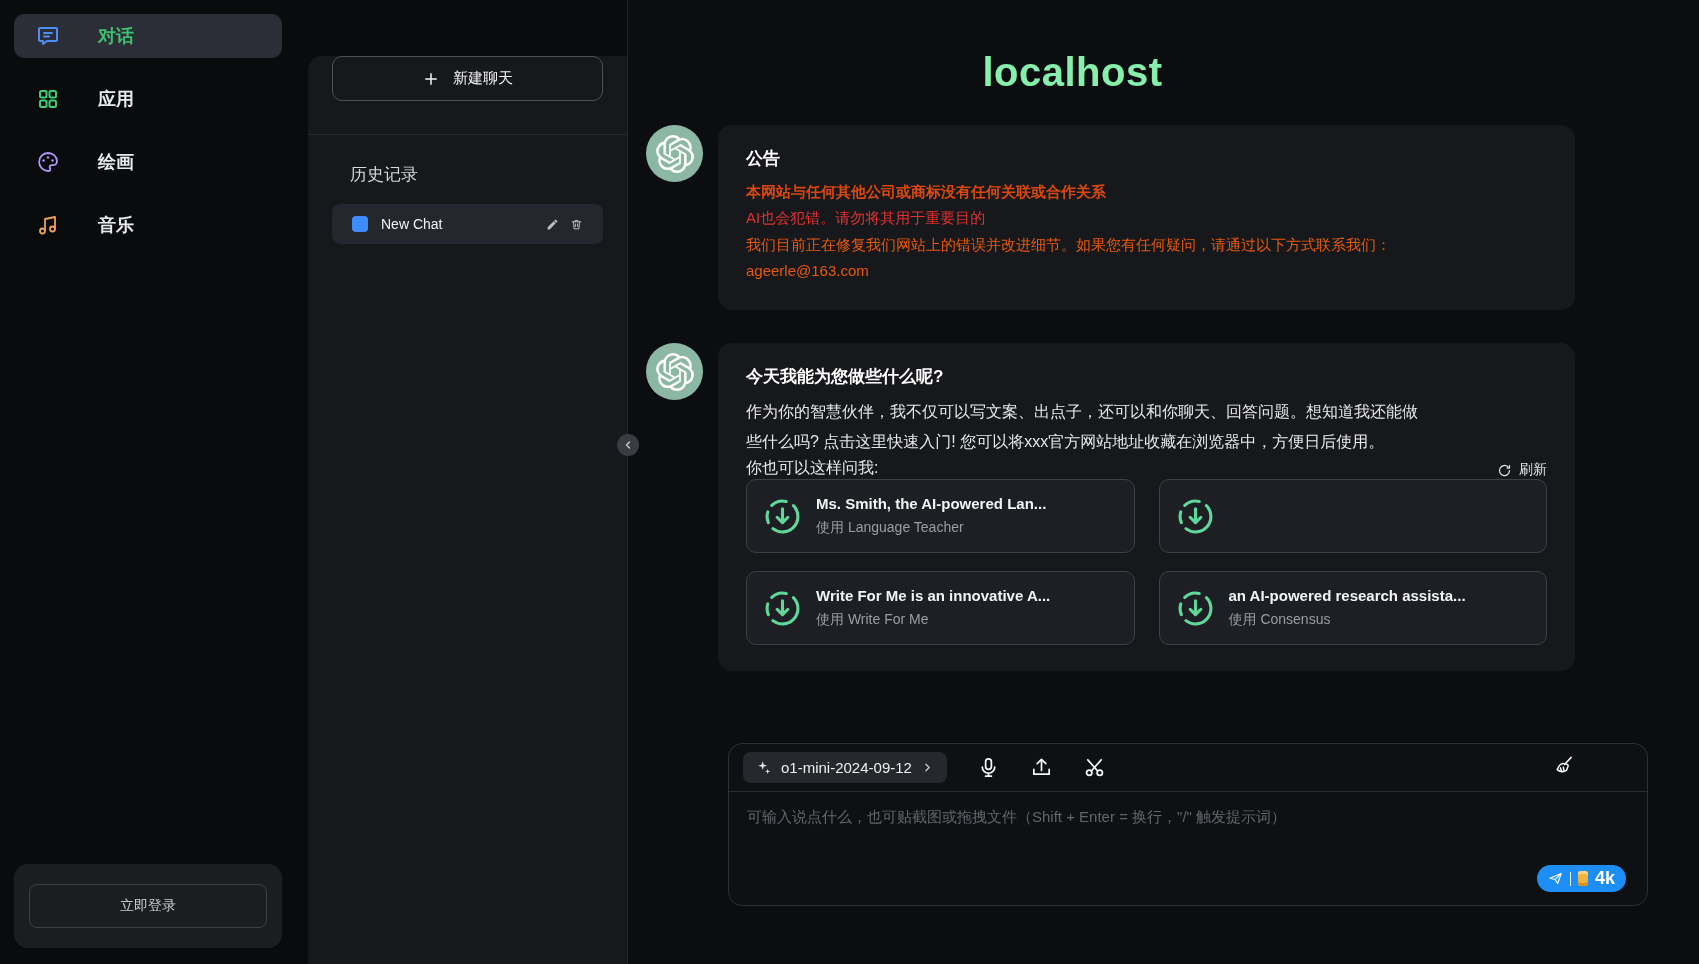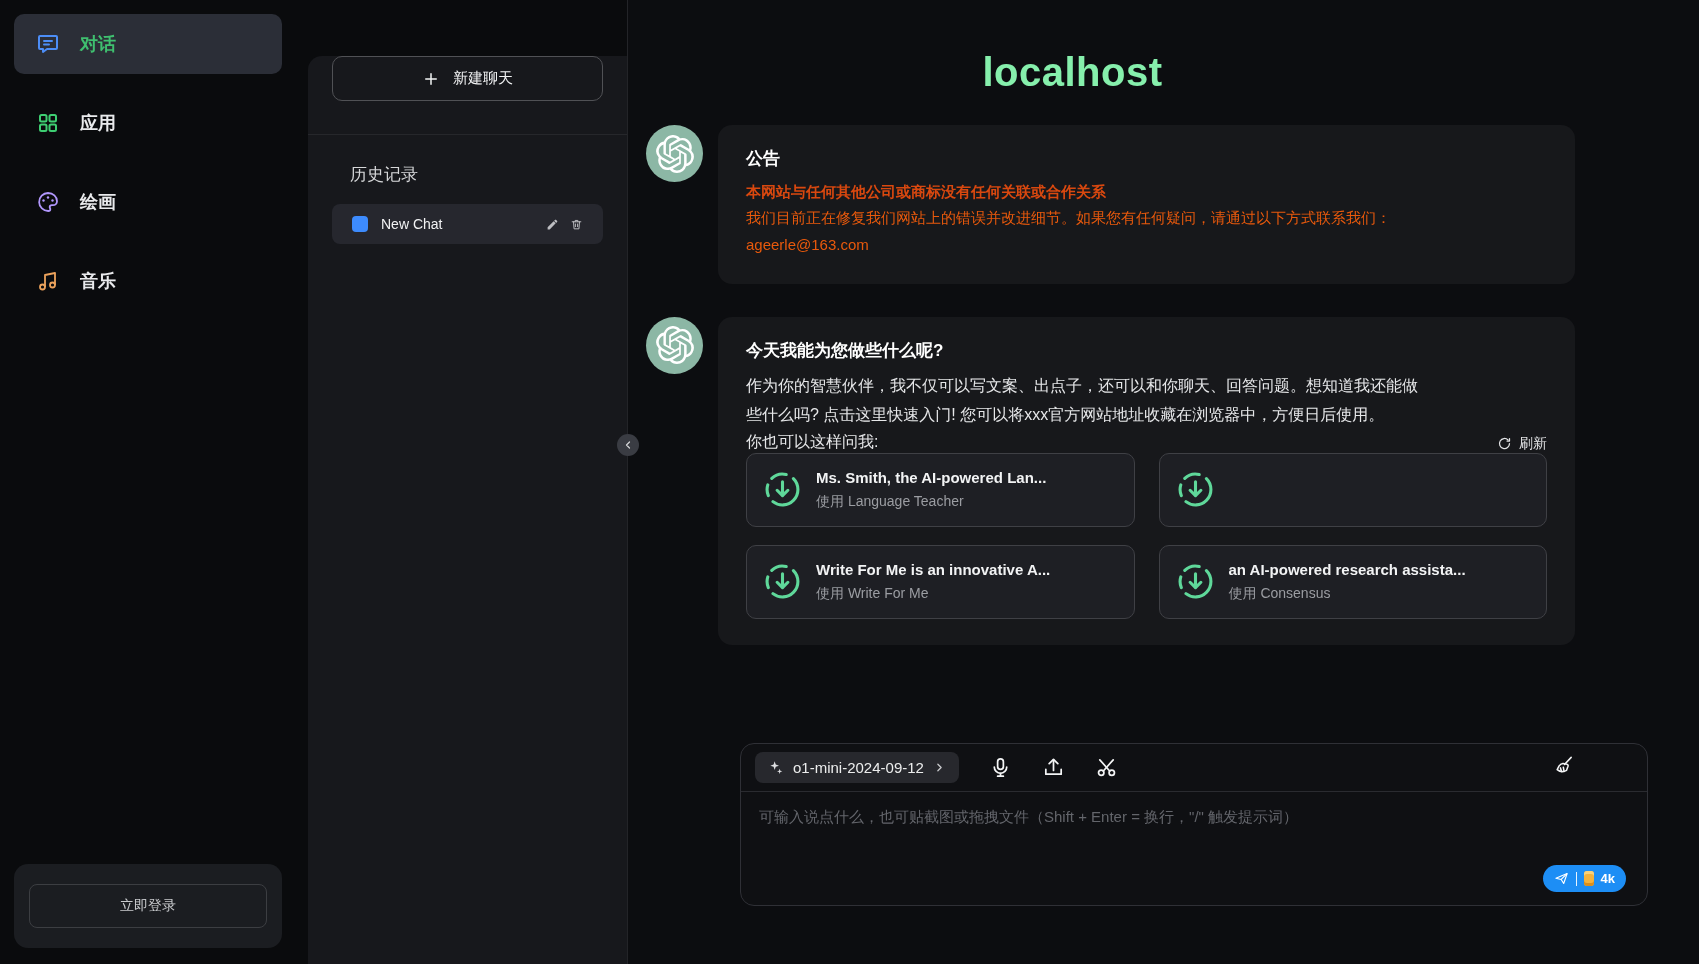"对话" .nav-item { gap: 20px -> 38px; height: 60px -> 44px }
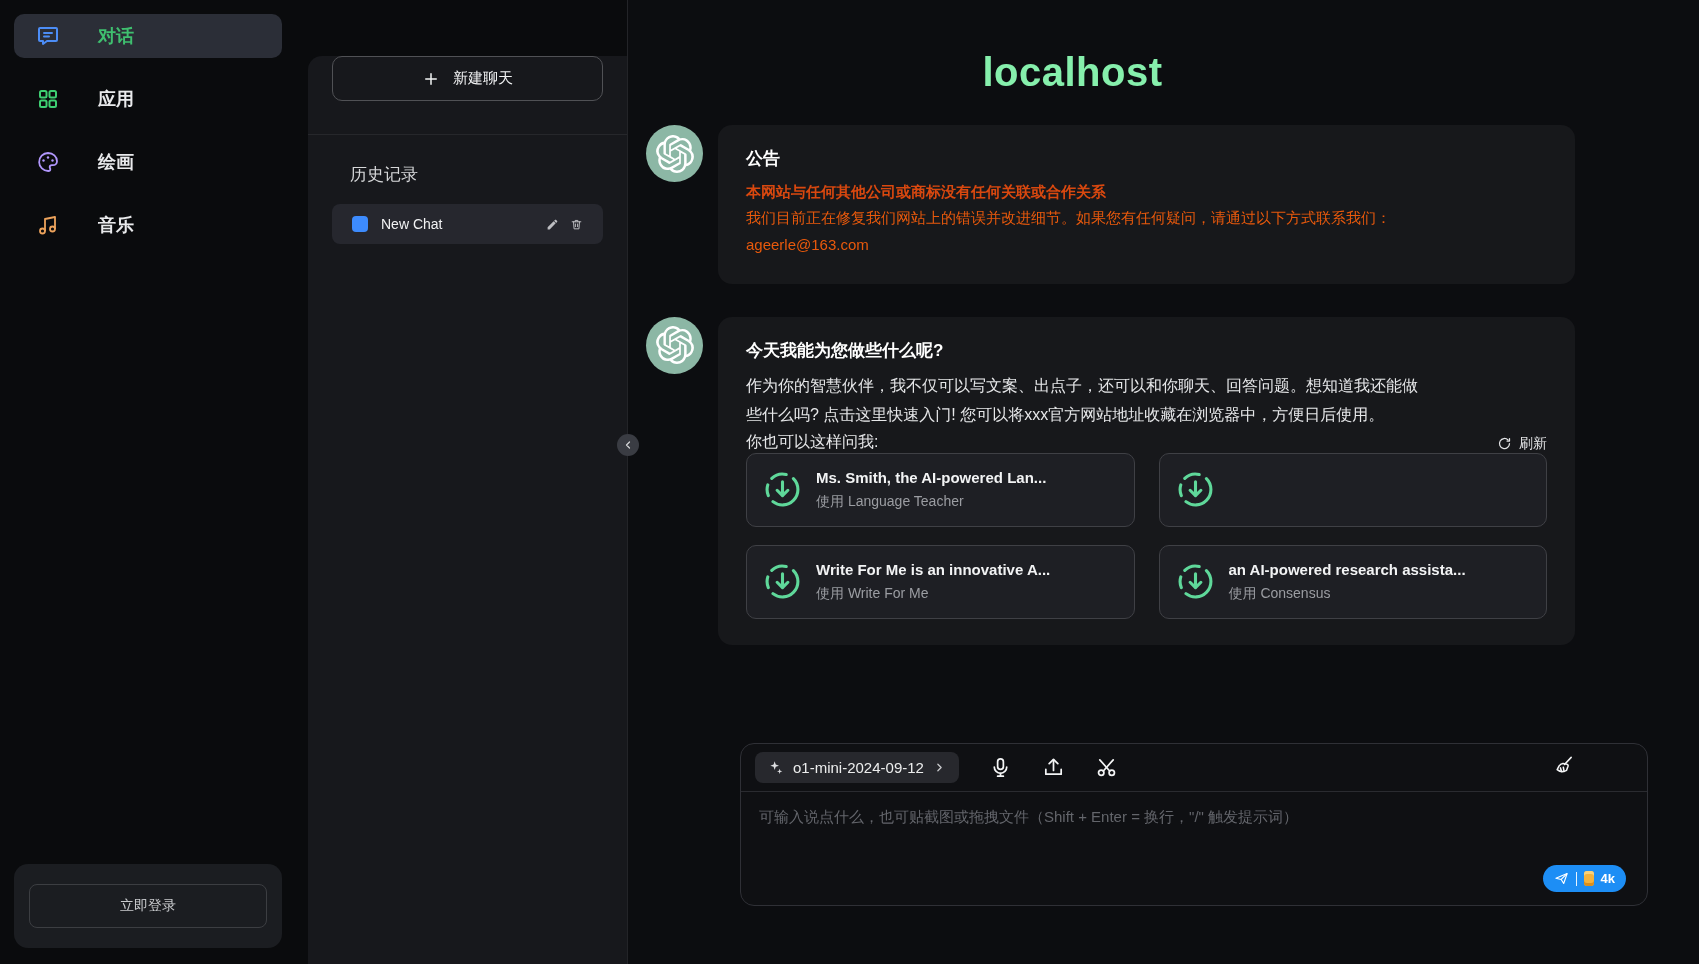"AI也会犯错。请勿将其用于重要目的" div.ann-line { html: none -> <div>AI也会犯错。请勿将其用于重要目的</div> }
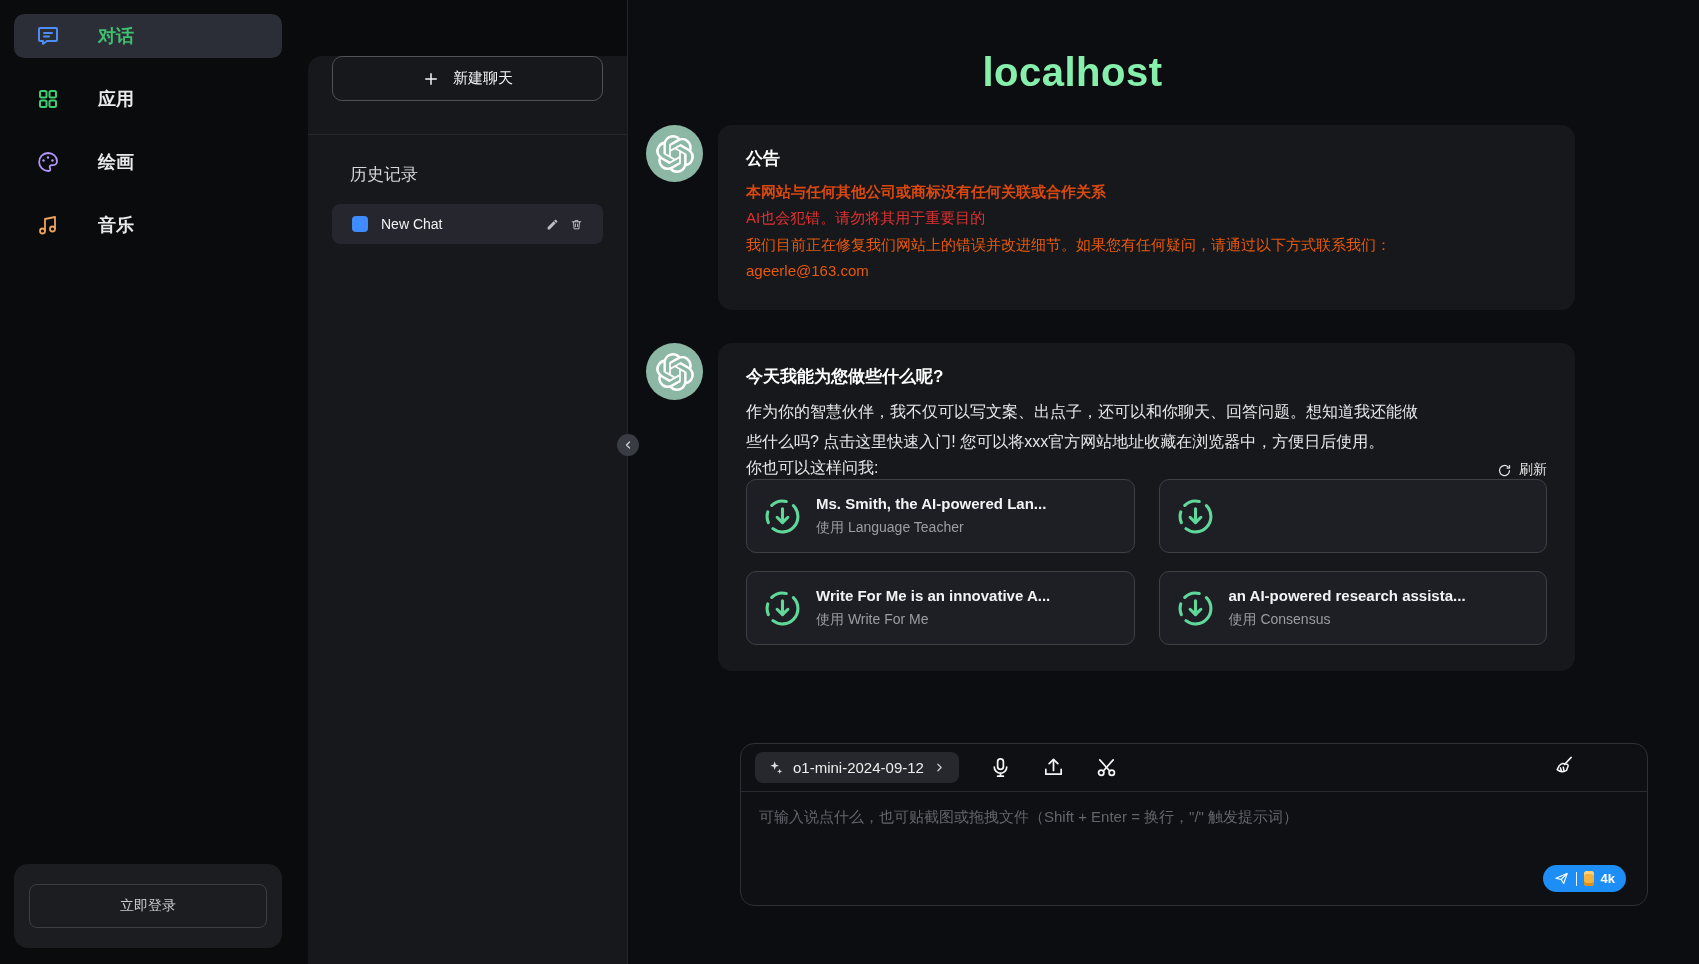"o1-mini-2024-09-12" .composer { left: 112px -> 100px }
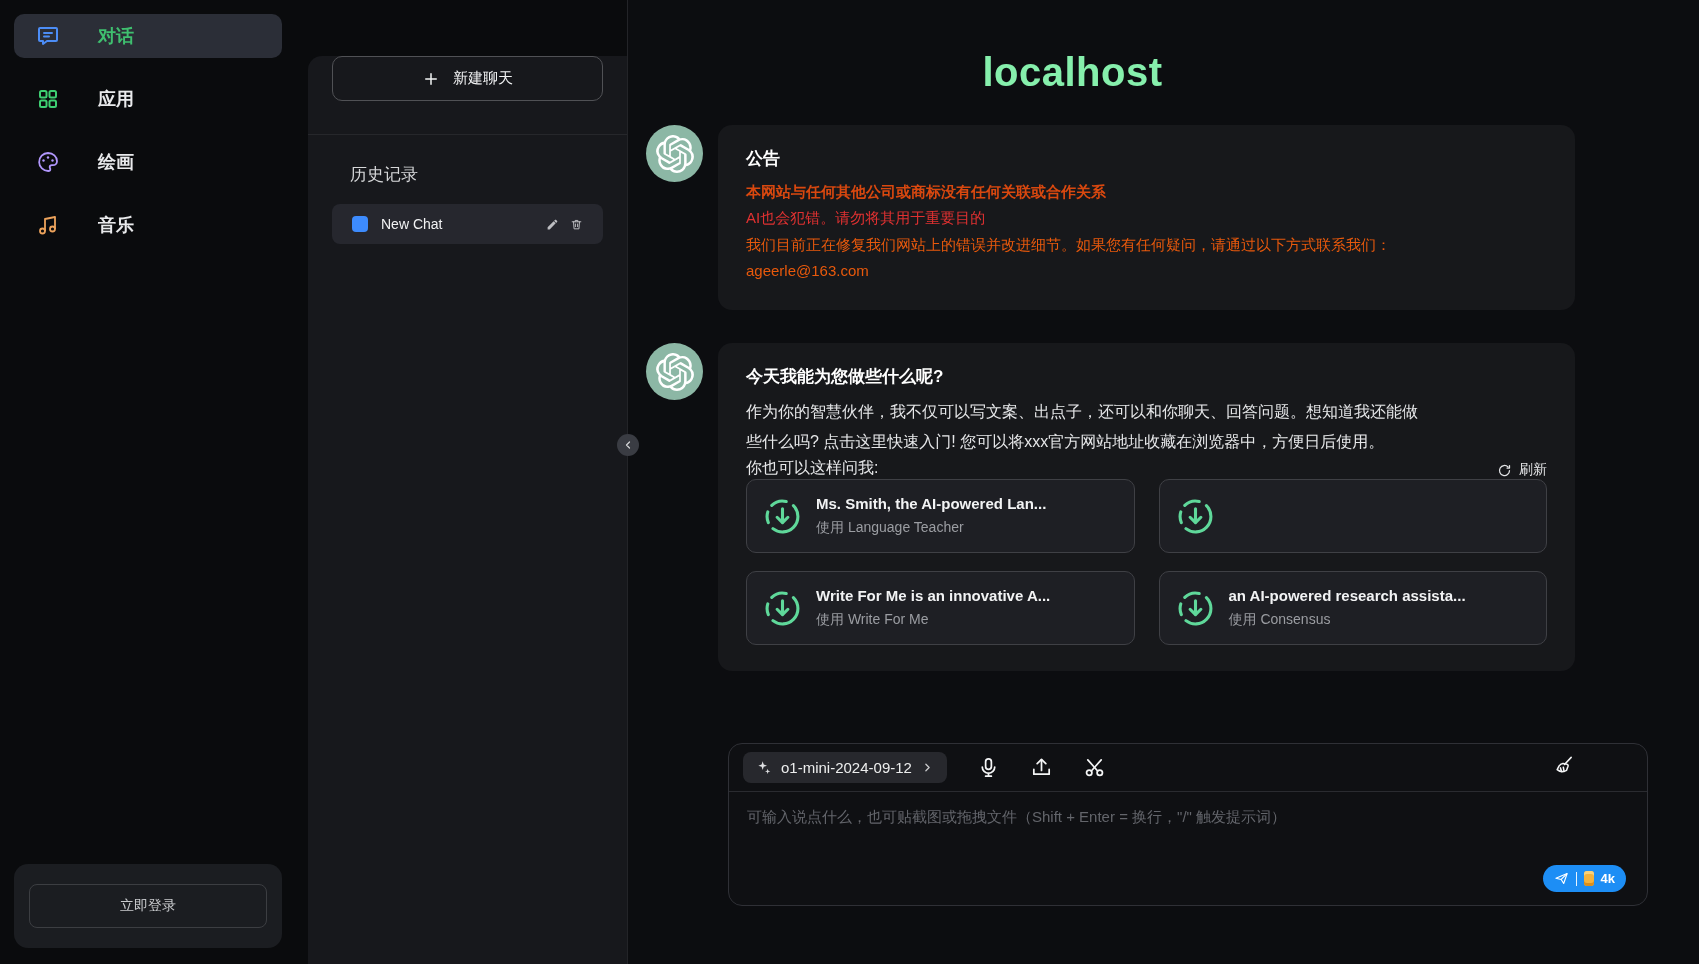"4k" .send-pill { font-size: 13px -> 18px }
